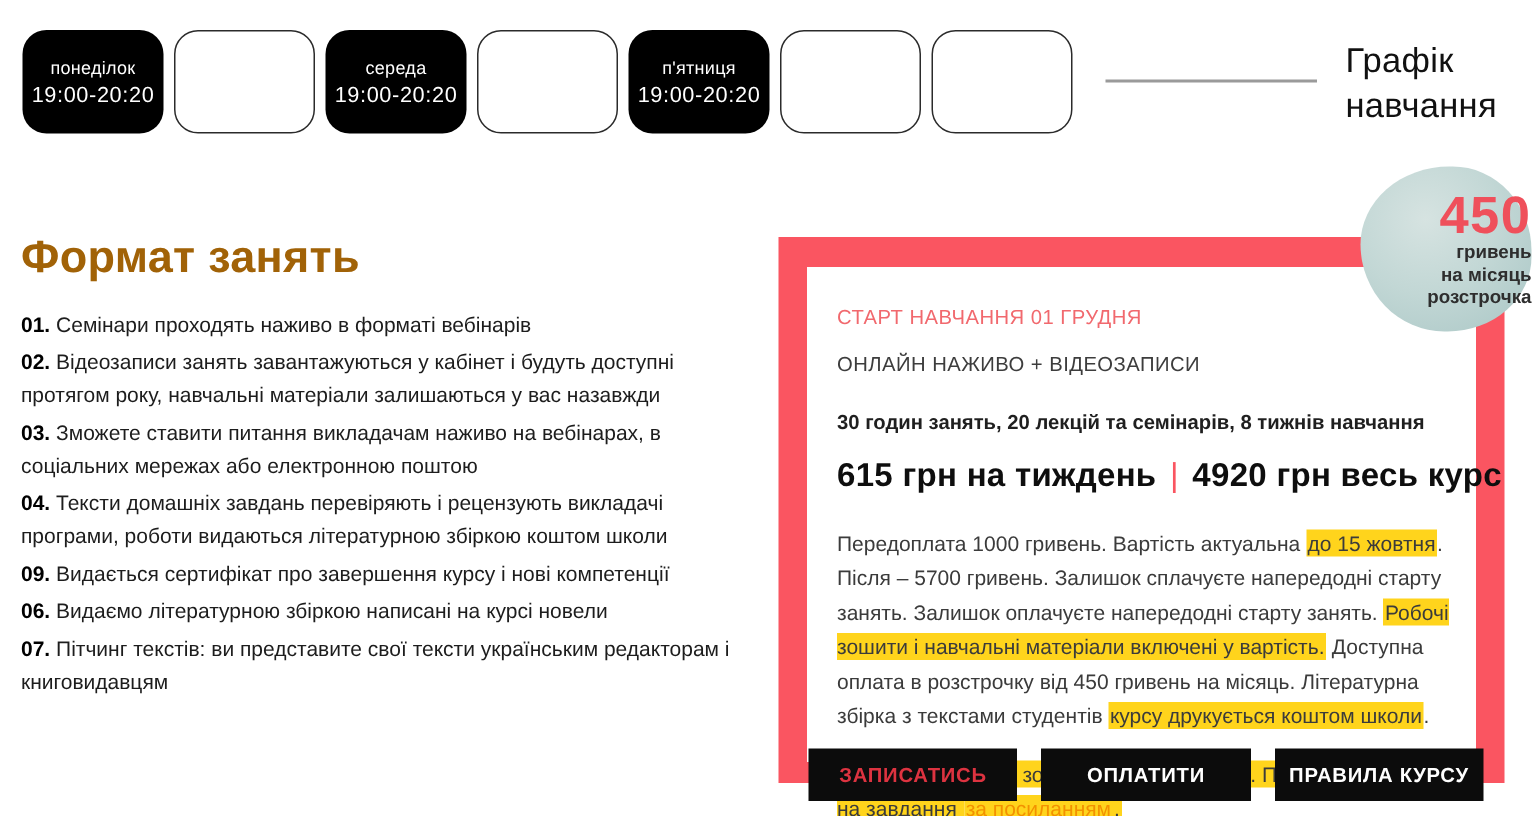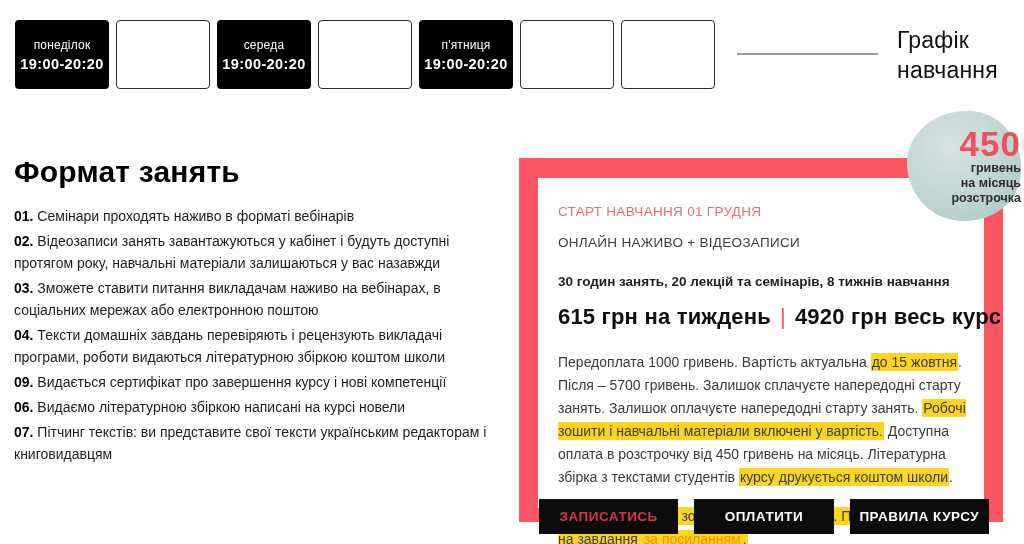"понеділок" .pill { border-radius: 4px -> 16px }
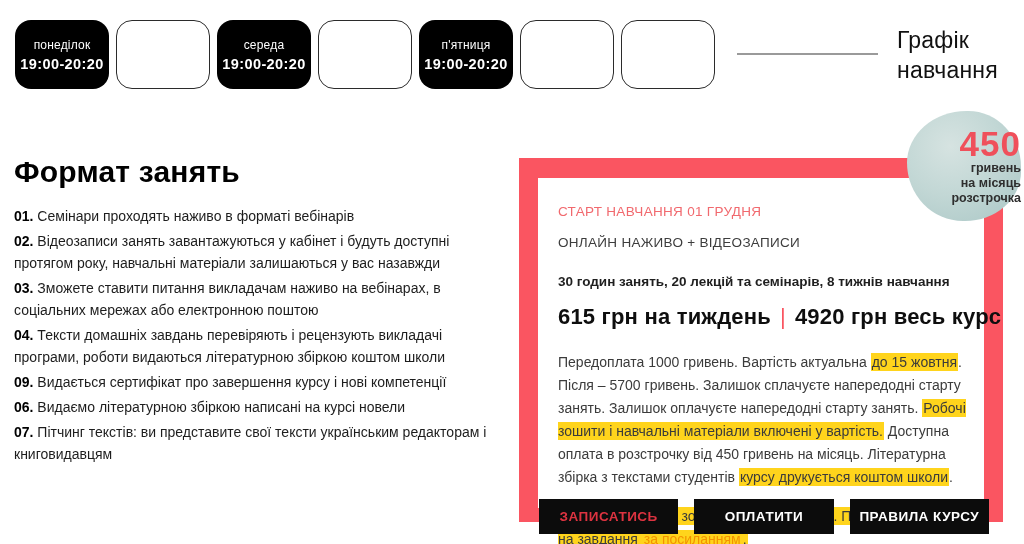"19:00-20:20" .pill .time { font-weight: 700 -> 400 }
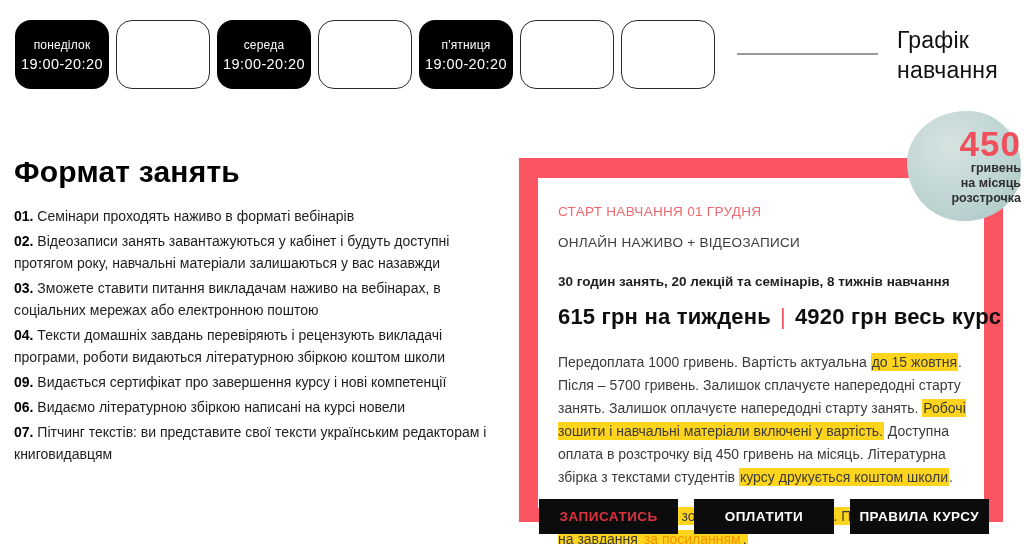"Формат занять" .format-heading { color: #000000 -> #a16207 }
